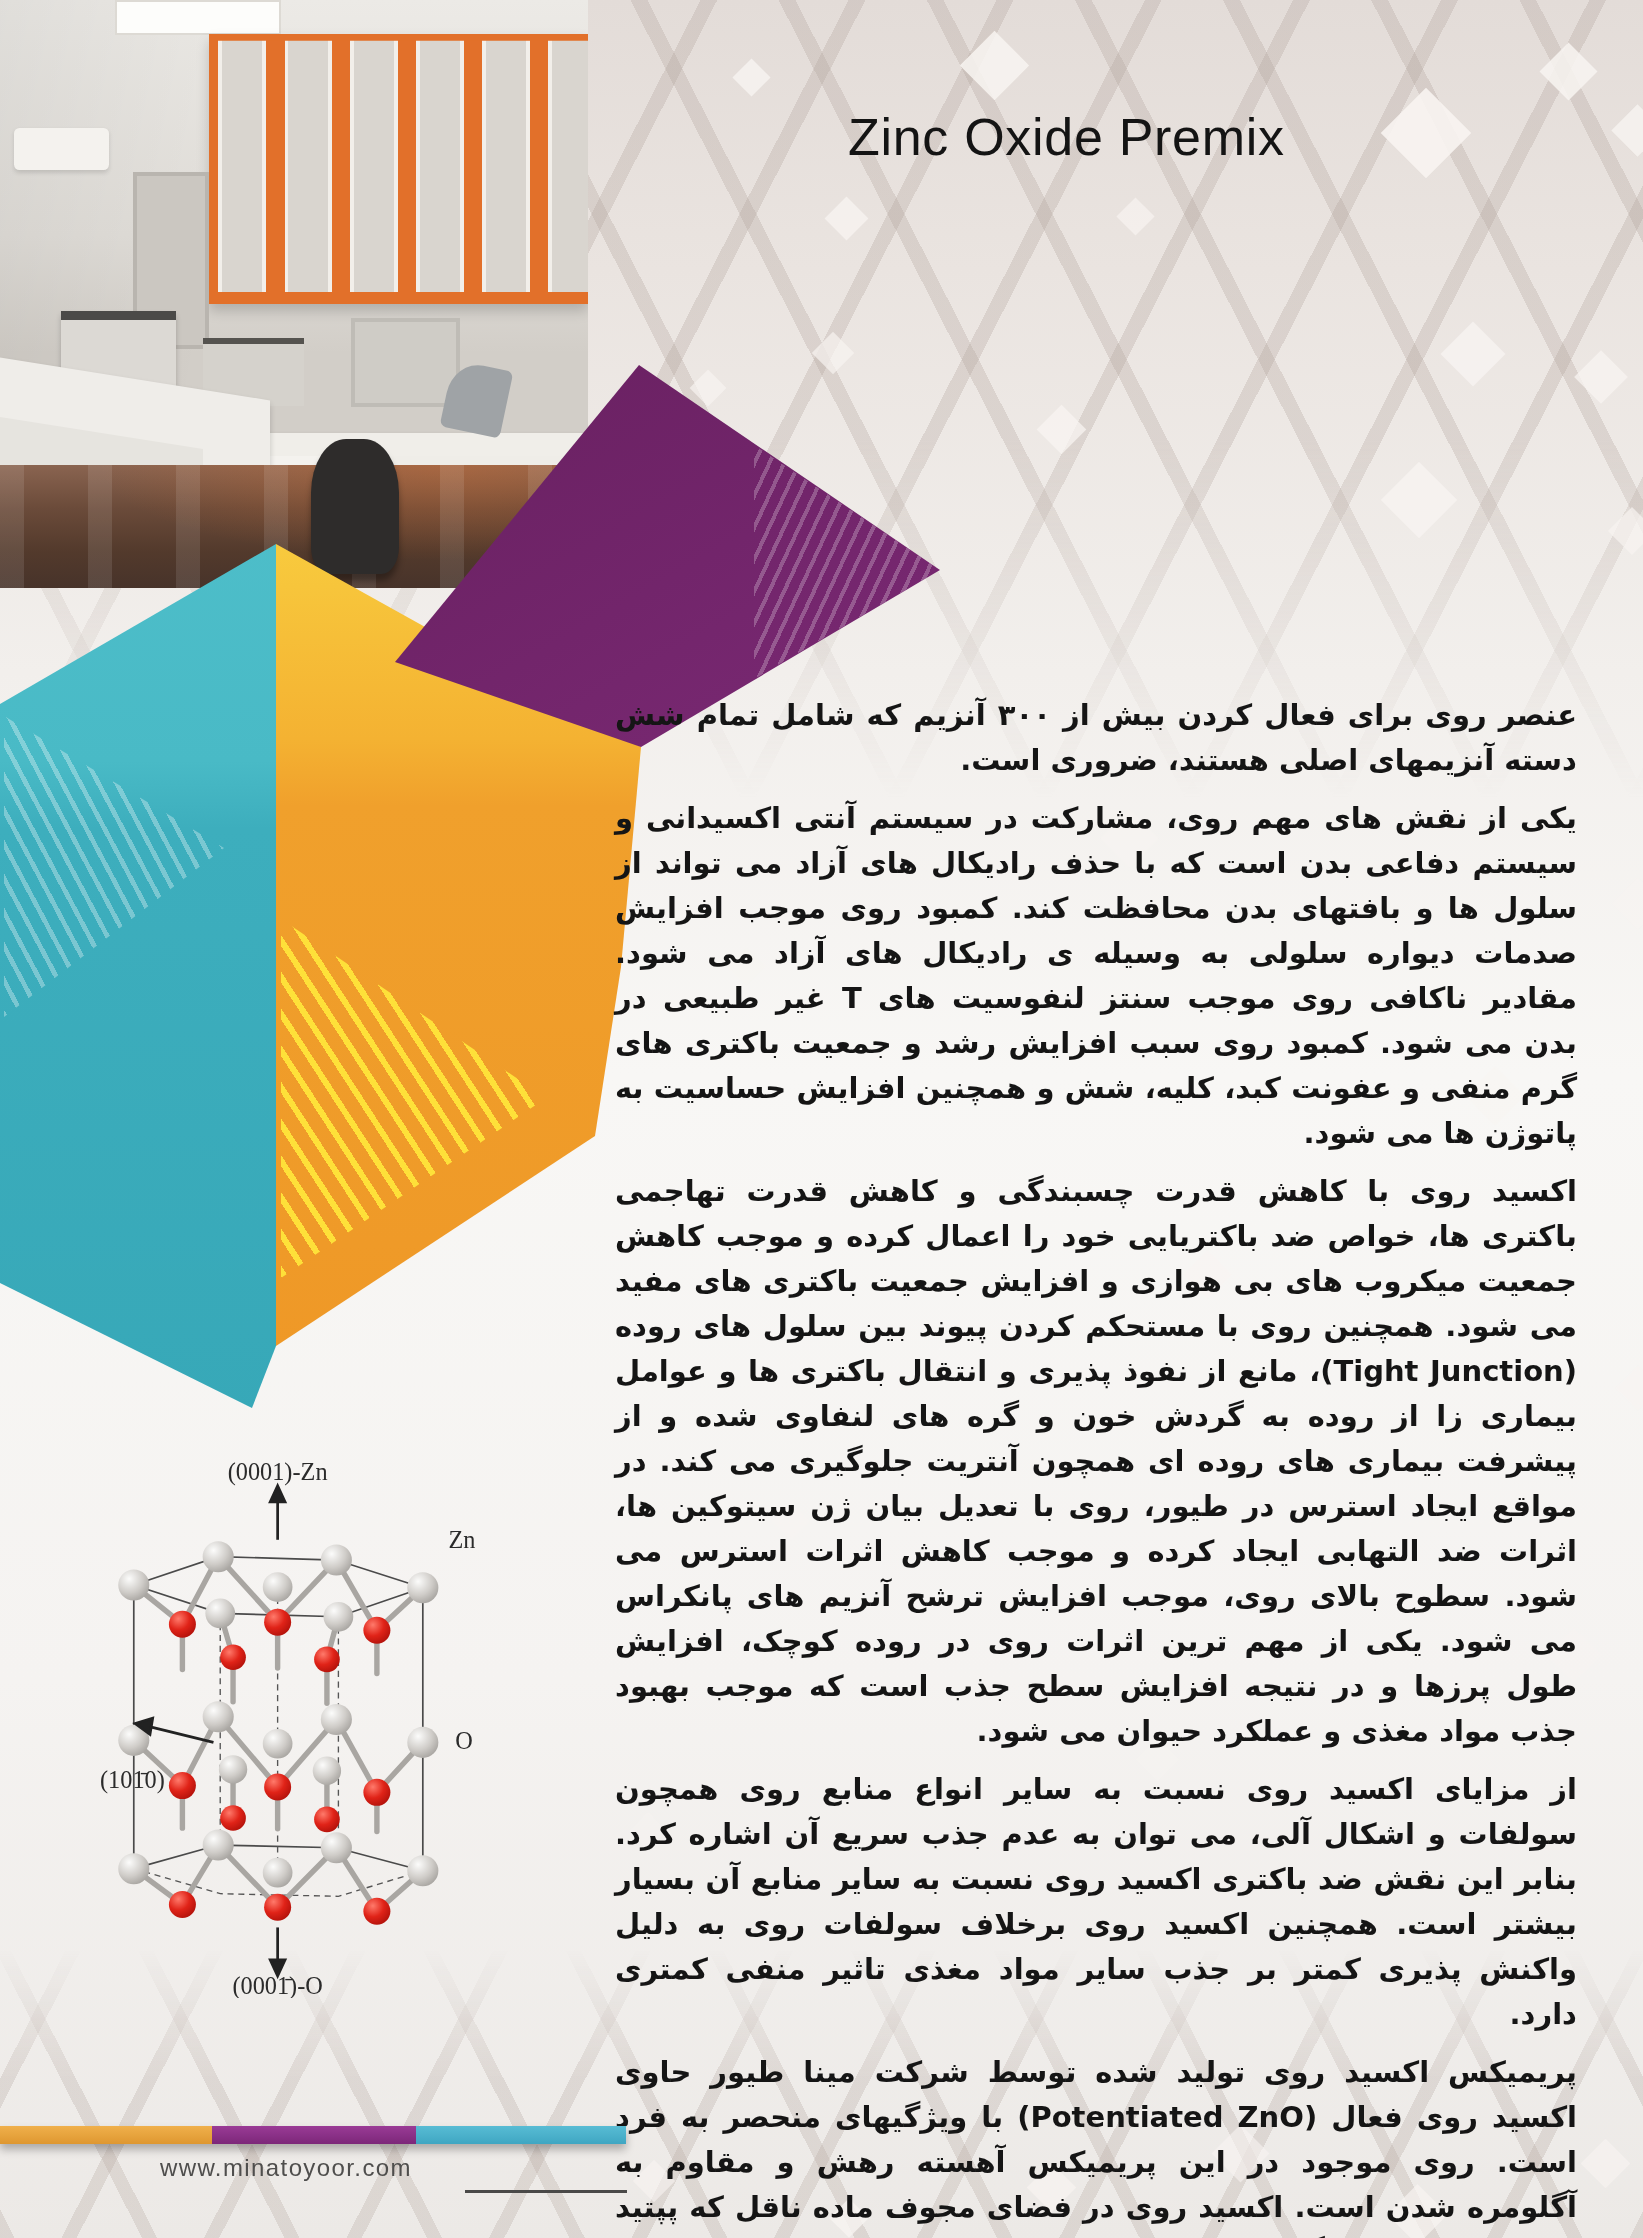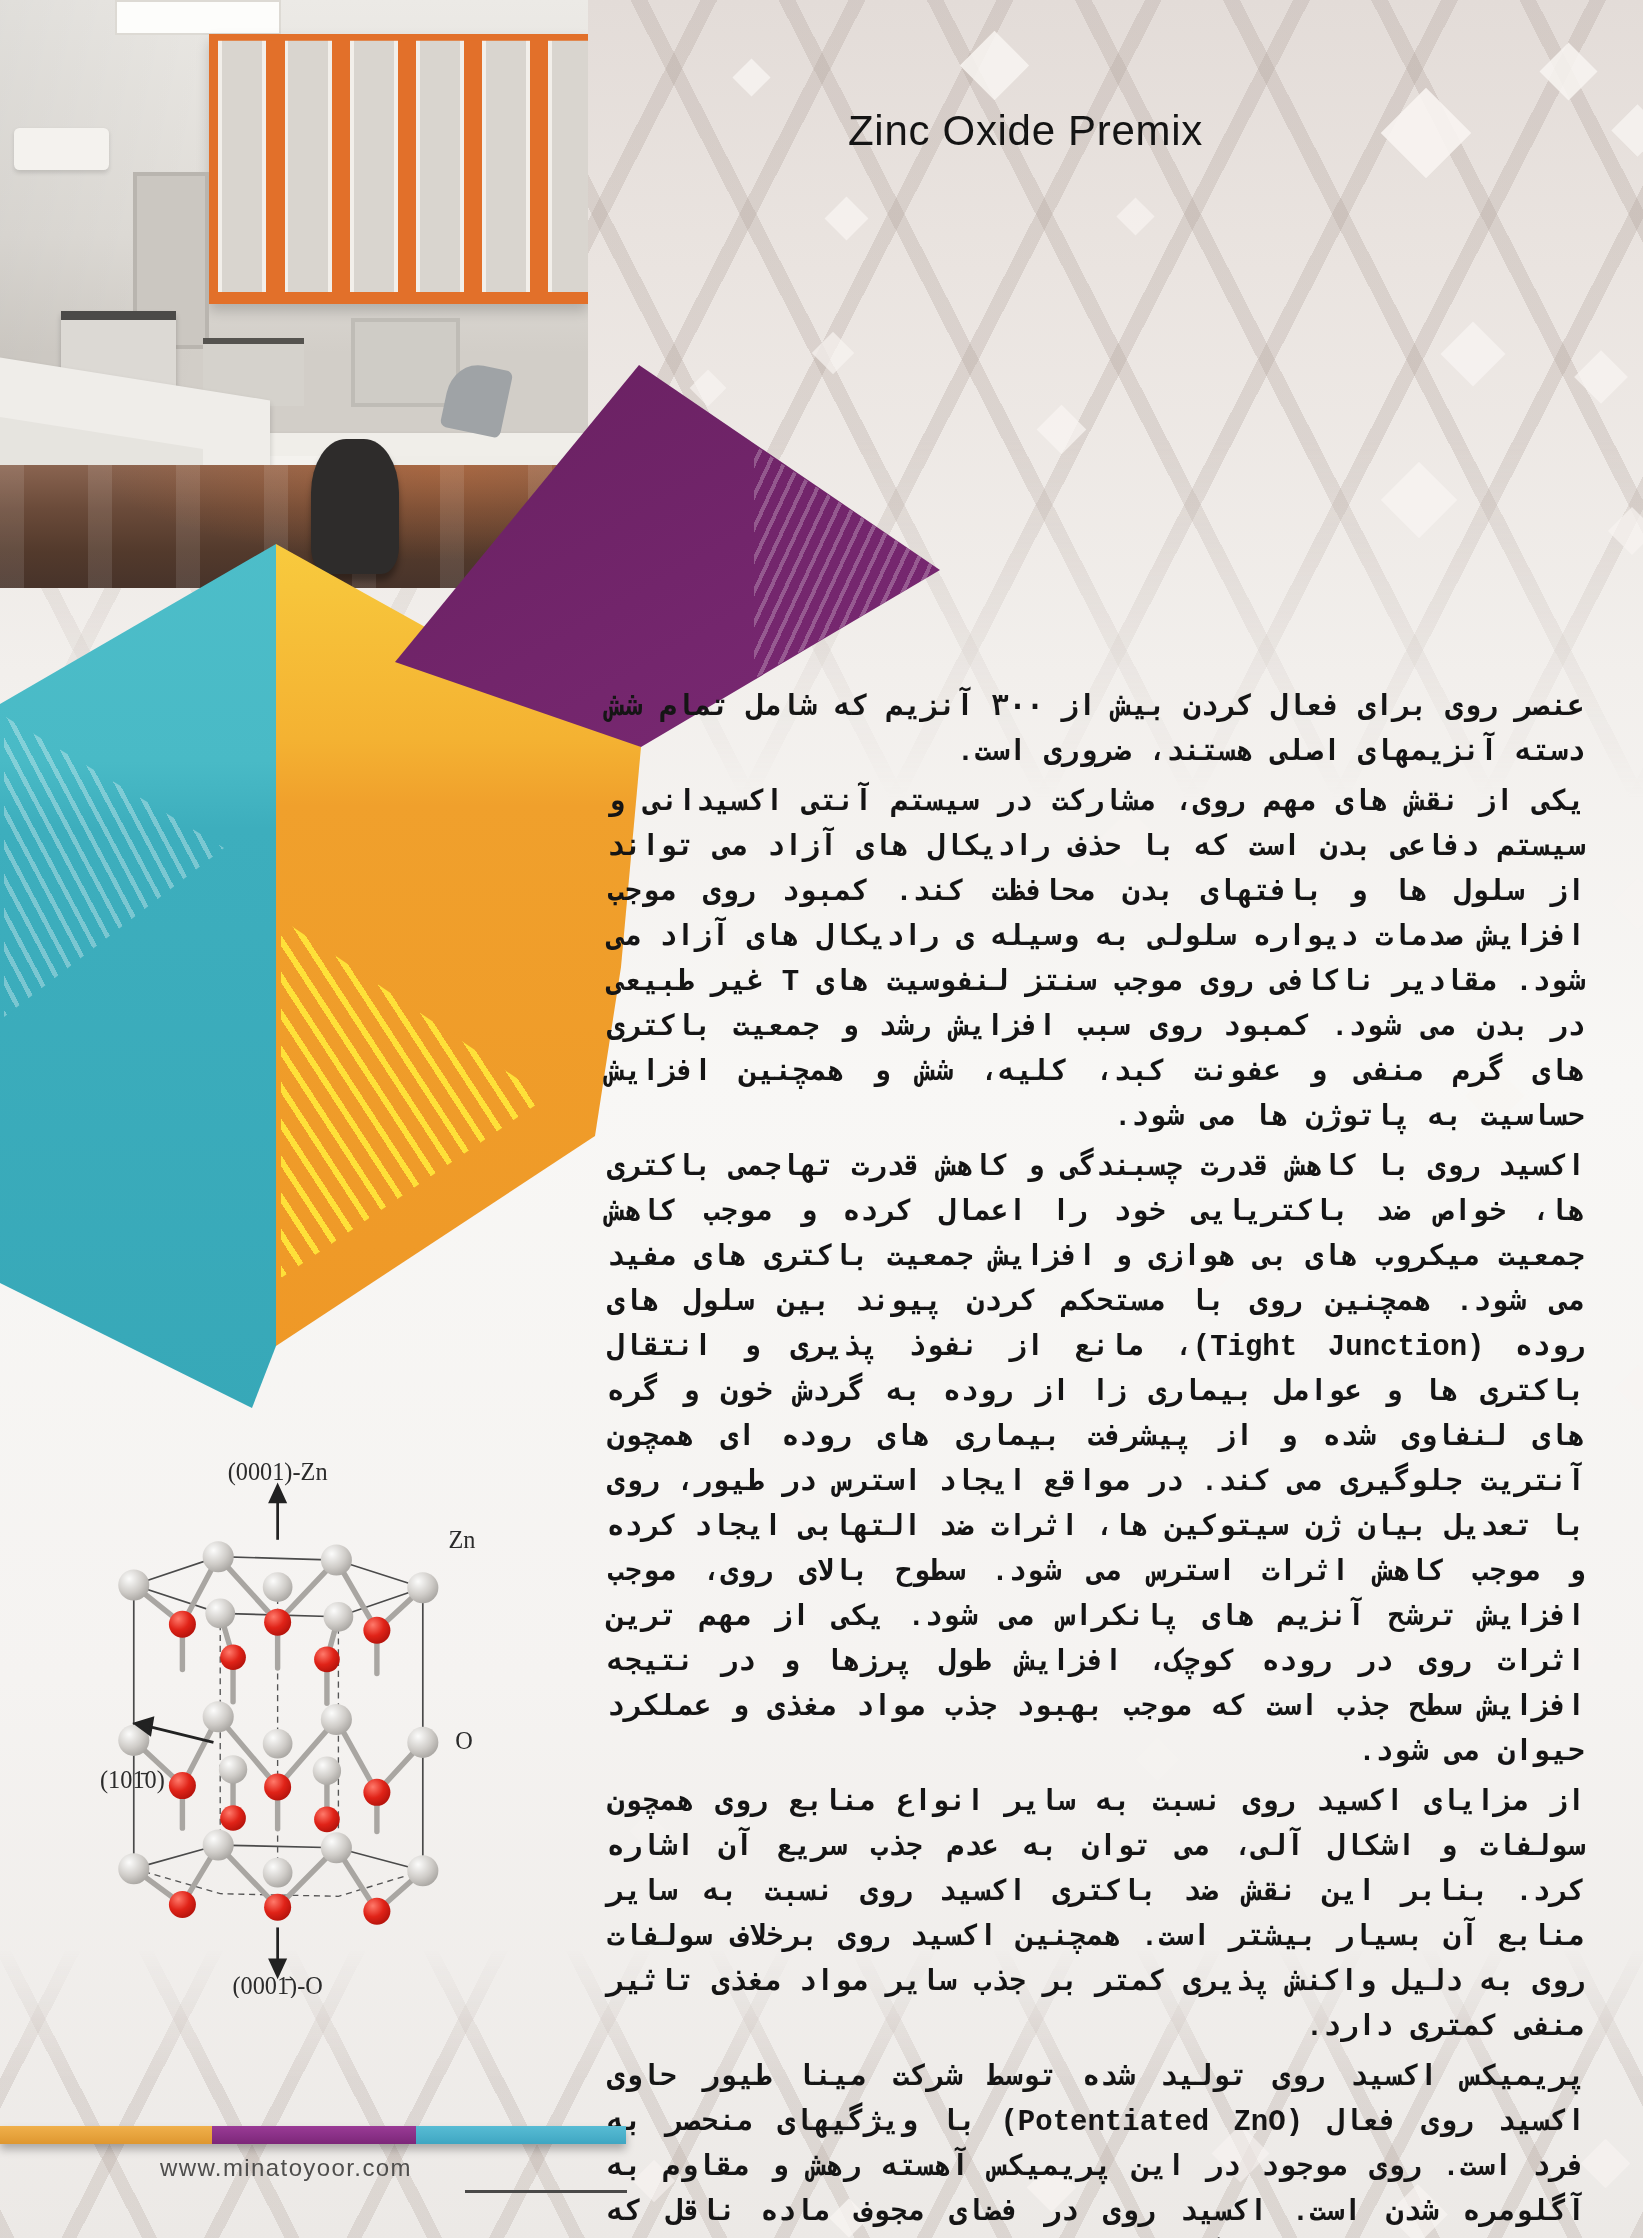"Zinc Oxide Premix" .title-en { font-size: 42px -> 52px }
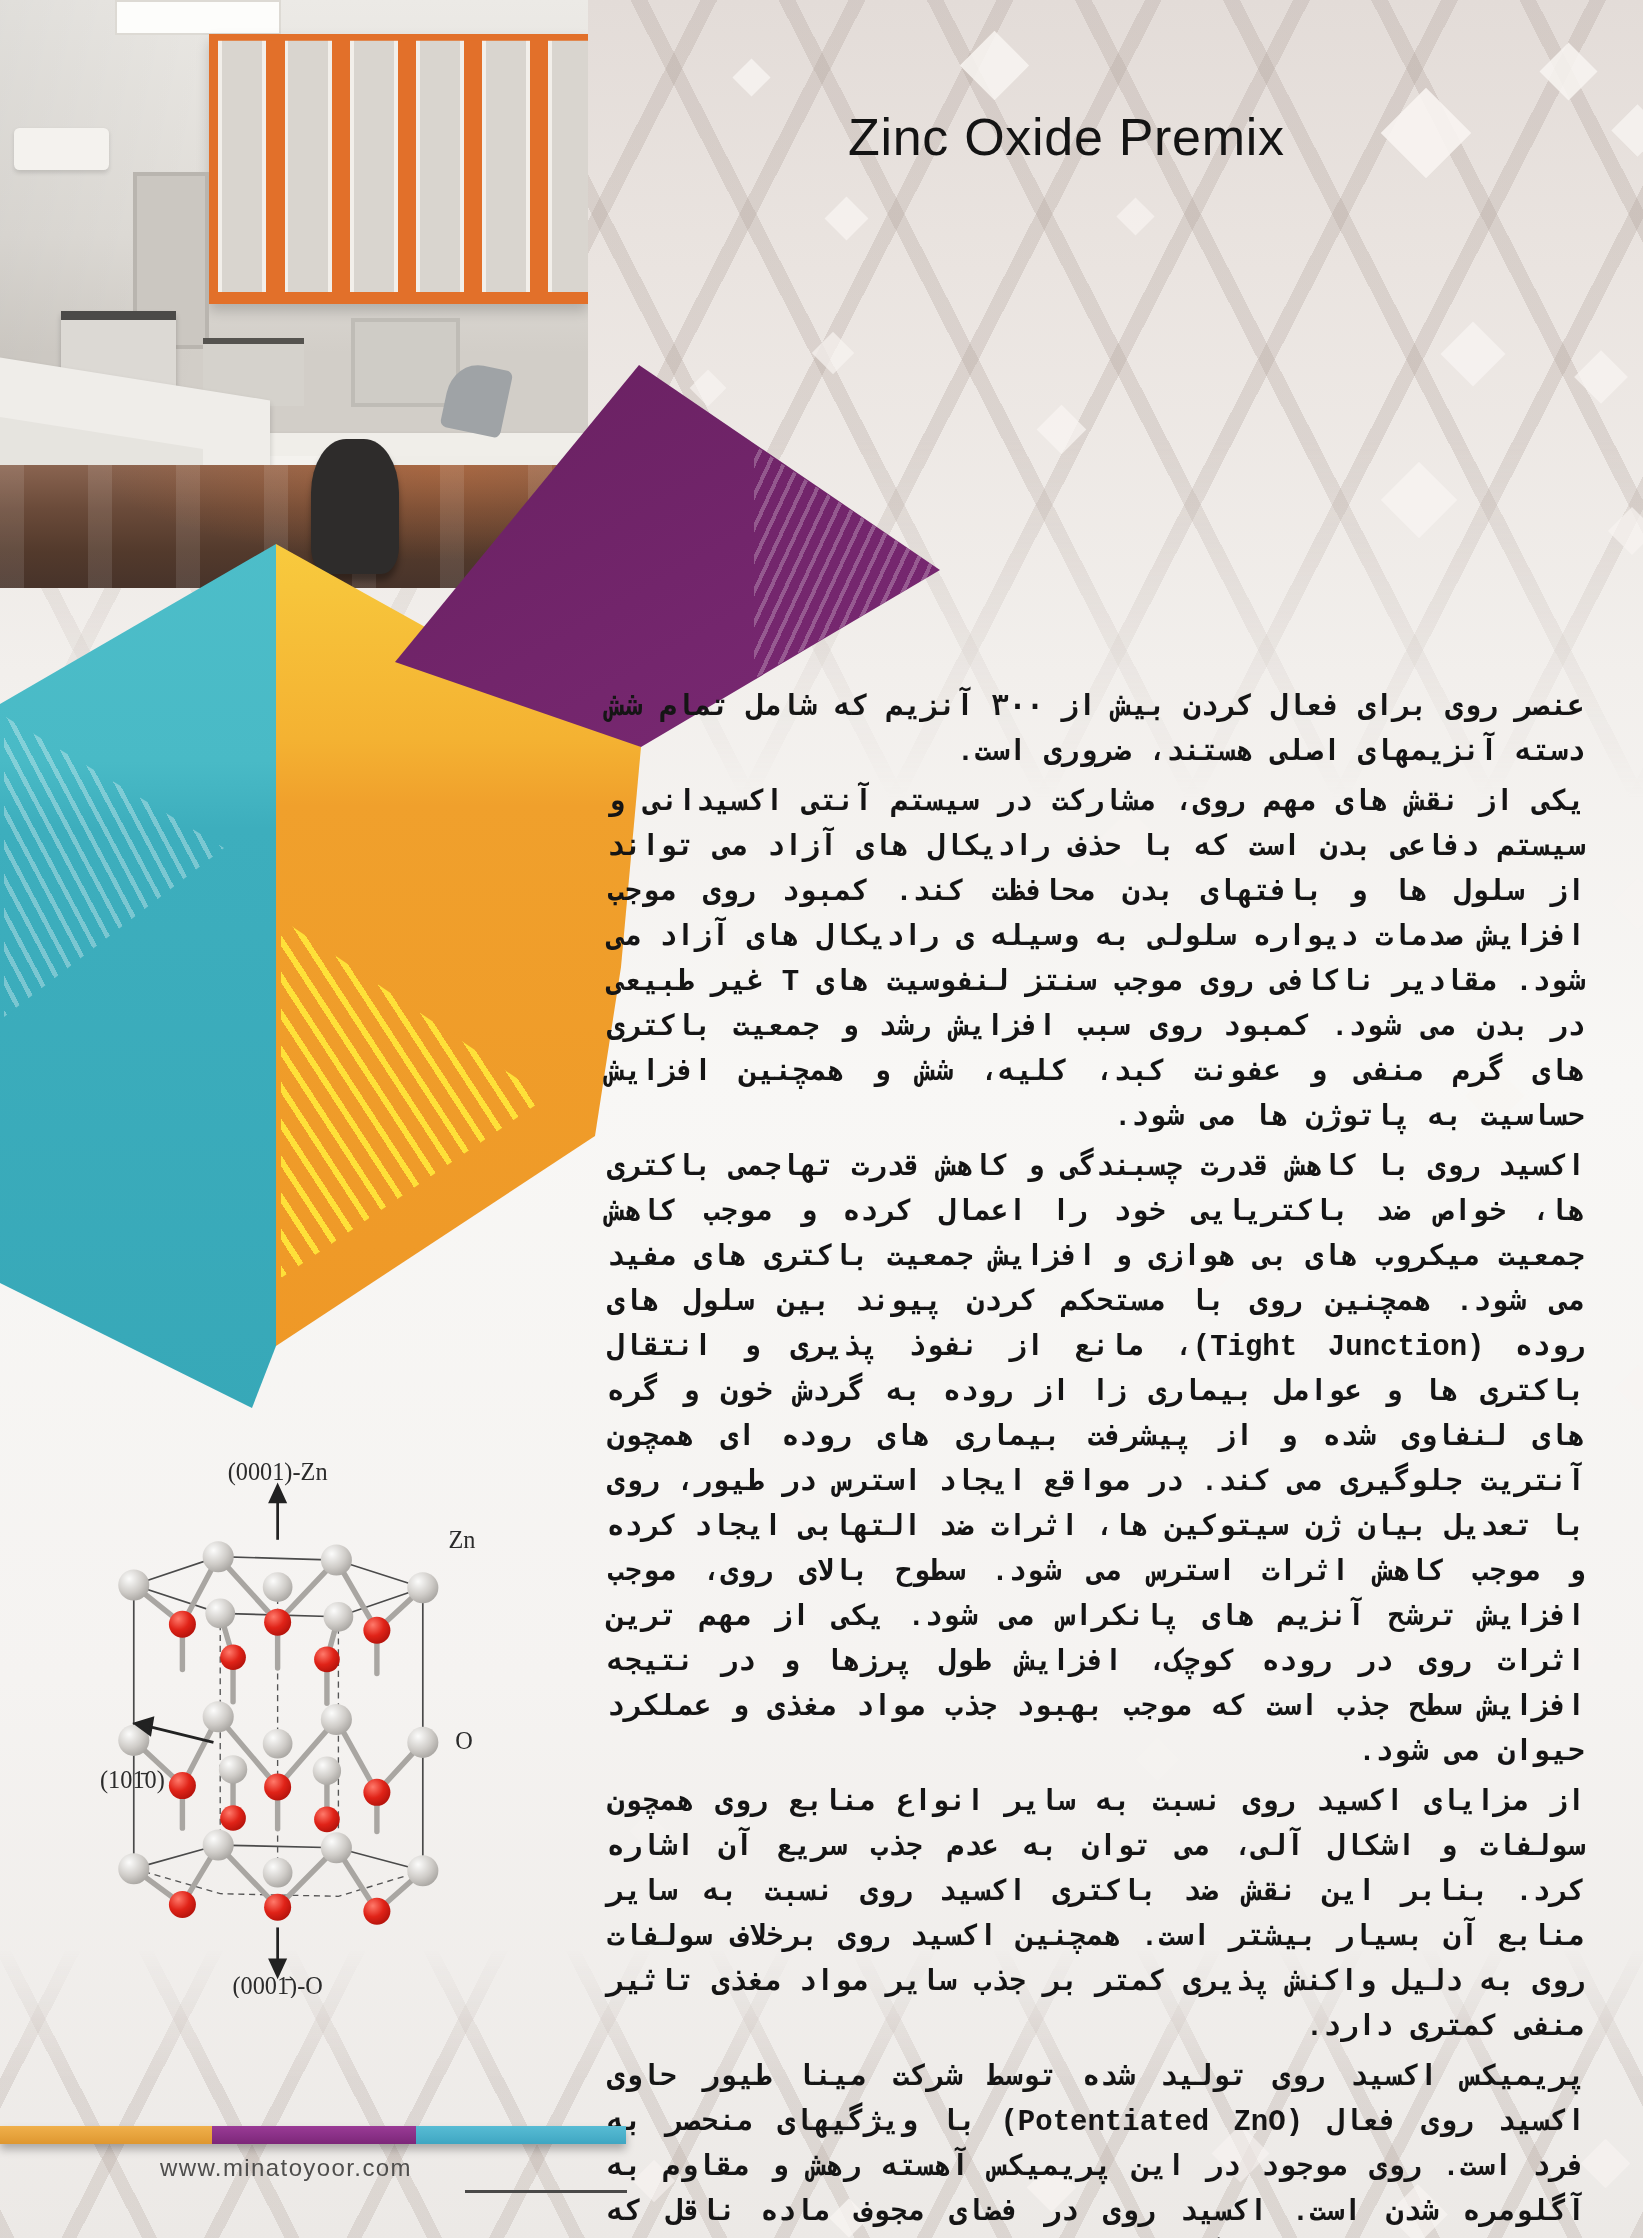"عنصر روی برای فعال کردن" .body-text p { font-family: Liberation Mono, monospace -> none; margin: 5px -> 13px }
